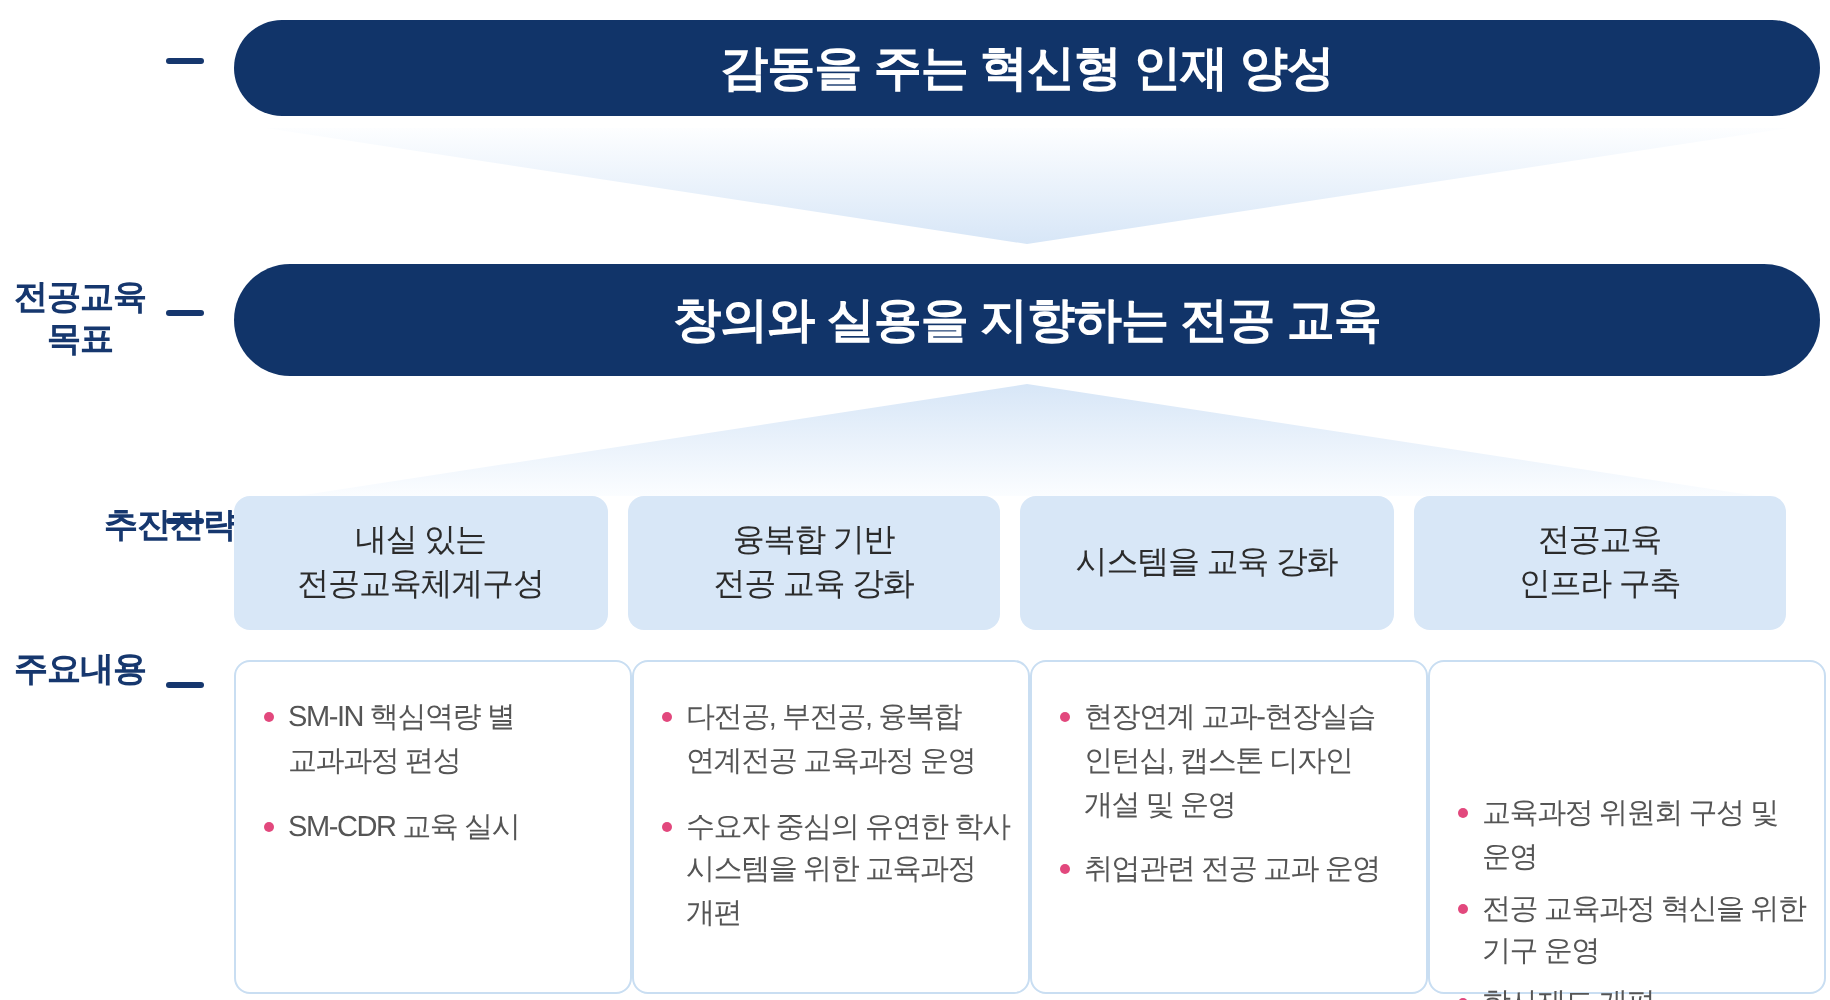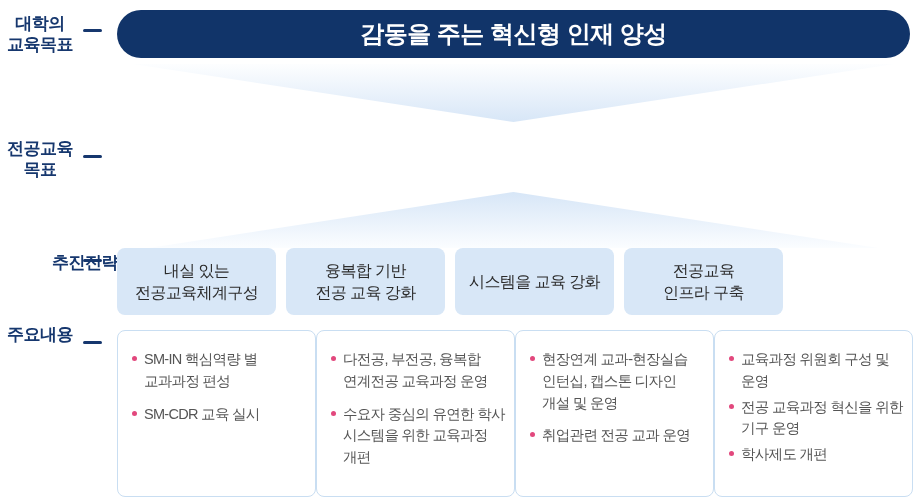"대학의" div.side-label { html: <div>대학의 교육목표</div> -> none }
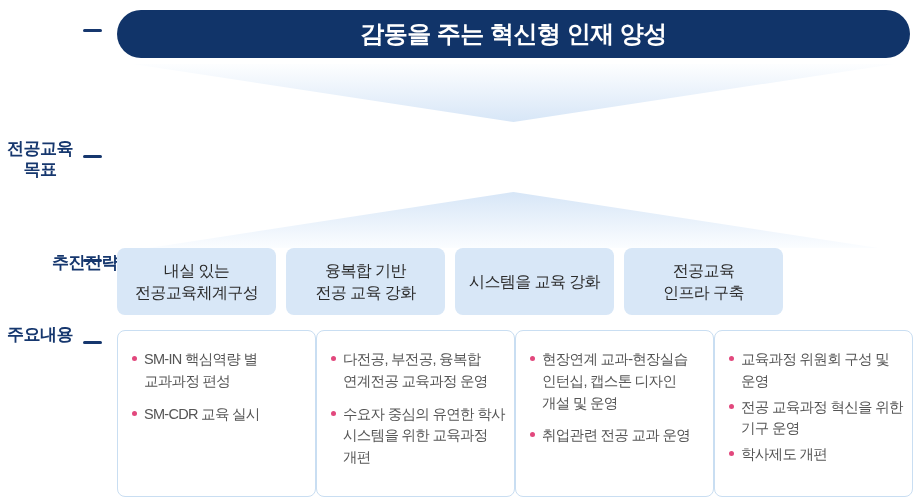"창의와 실용을 지향하는 전공 교육" div.pill { html: none -> <div> <span>창의와 실용을 지향하는 전공 교육</span> </div> }
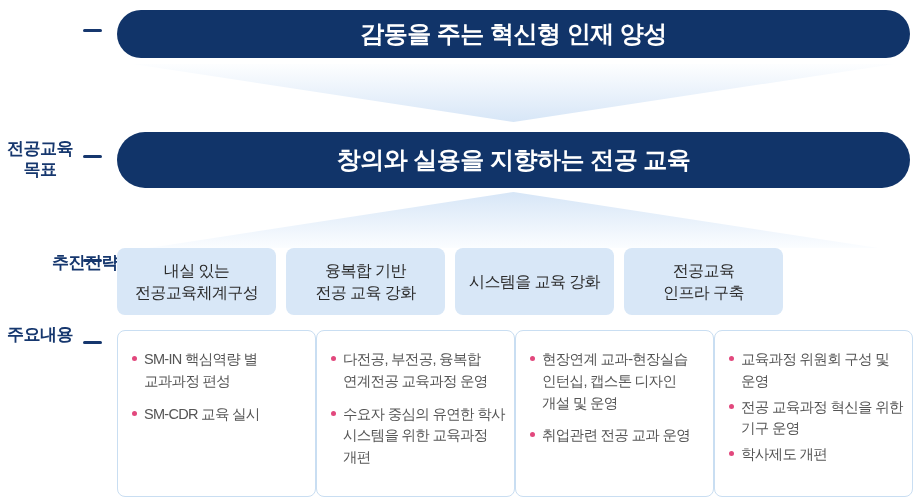"내실 있는" .strategy-row { width: 666px -> 776px }
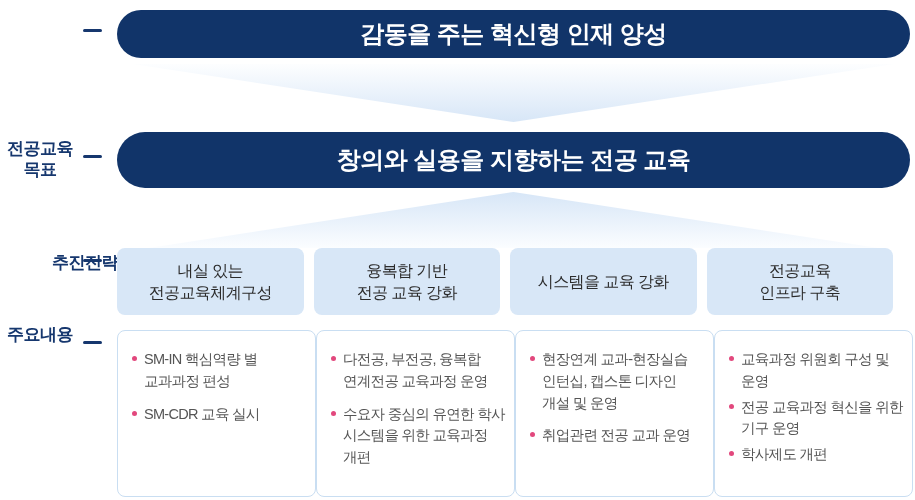"교육과정 위원회 구성 및 운영" li.detail-item { margin-top: none -> 48px }
